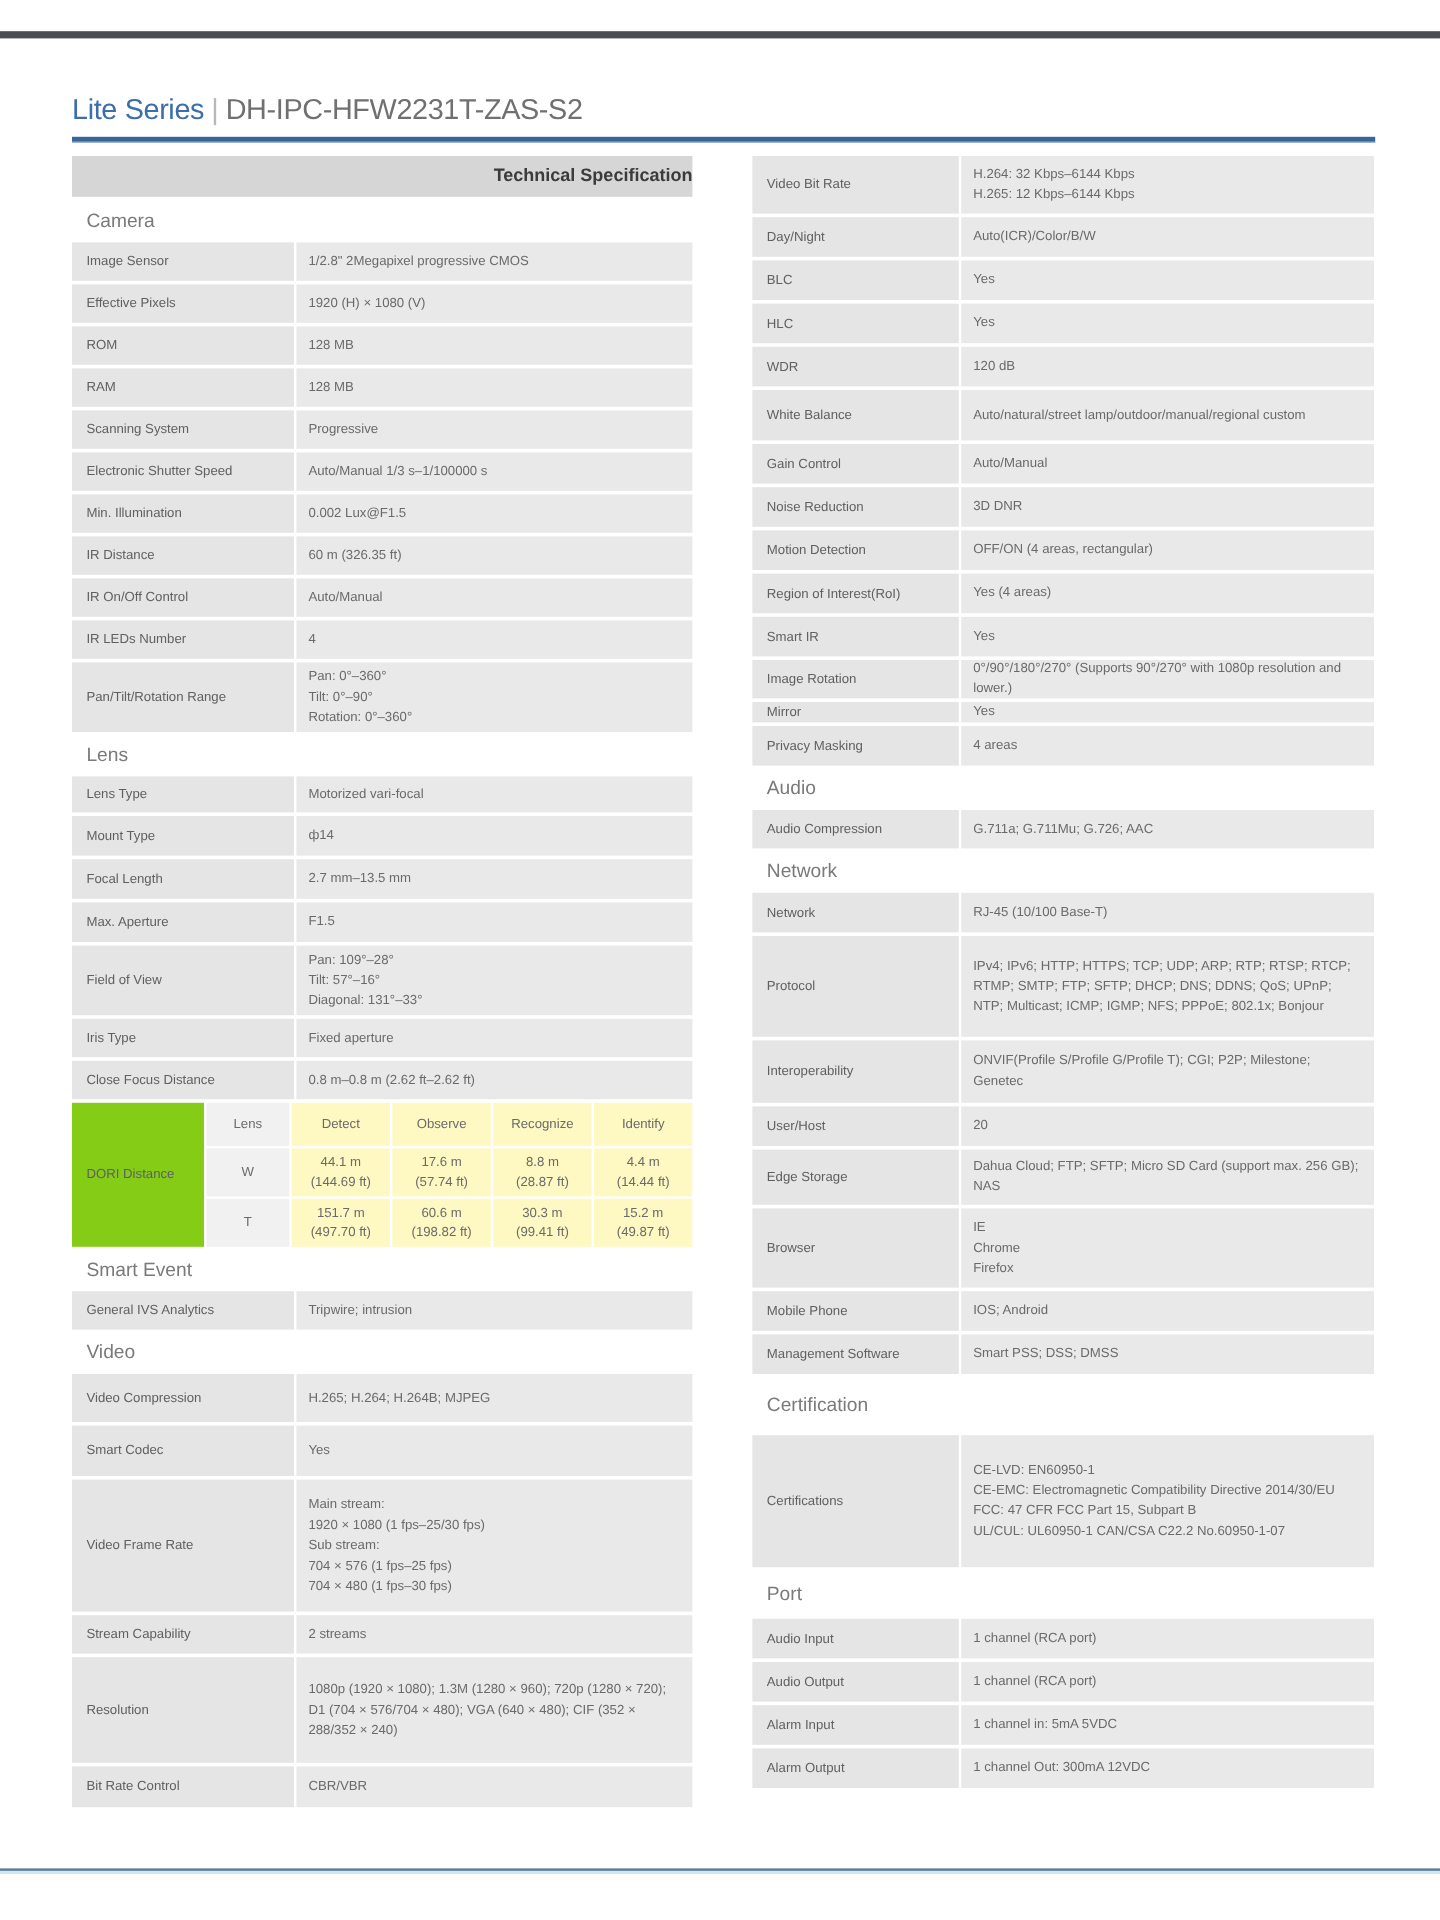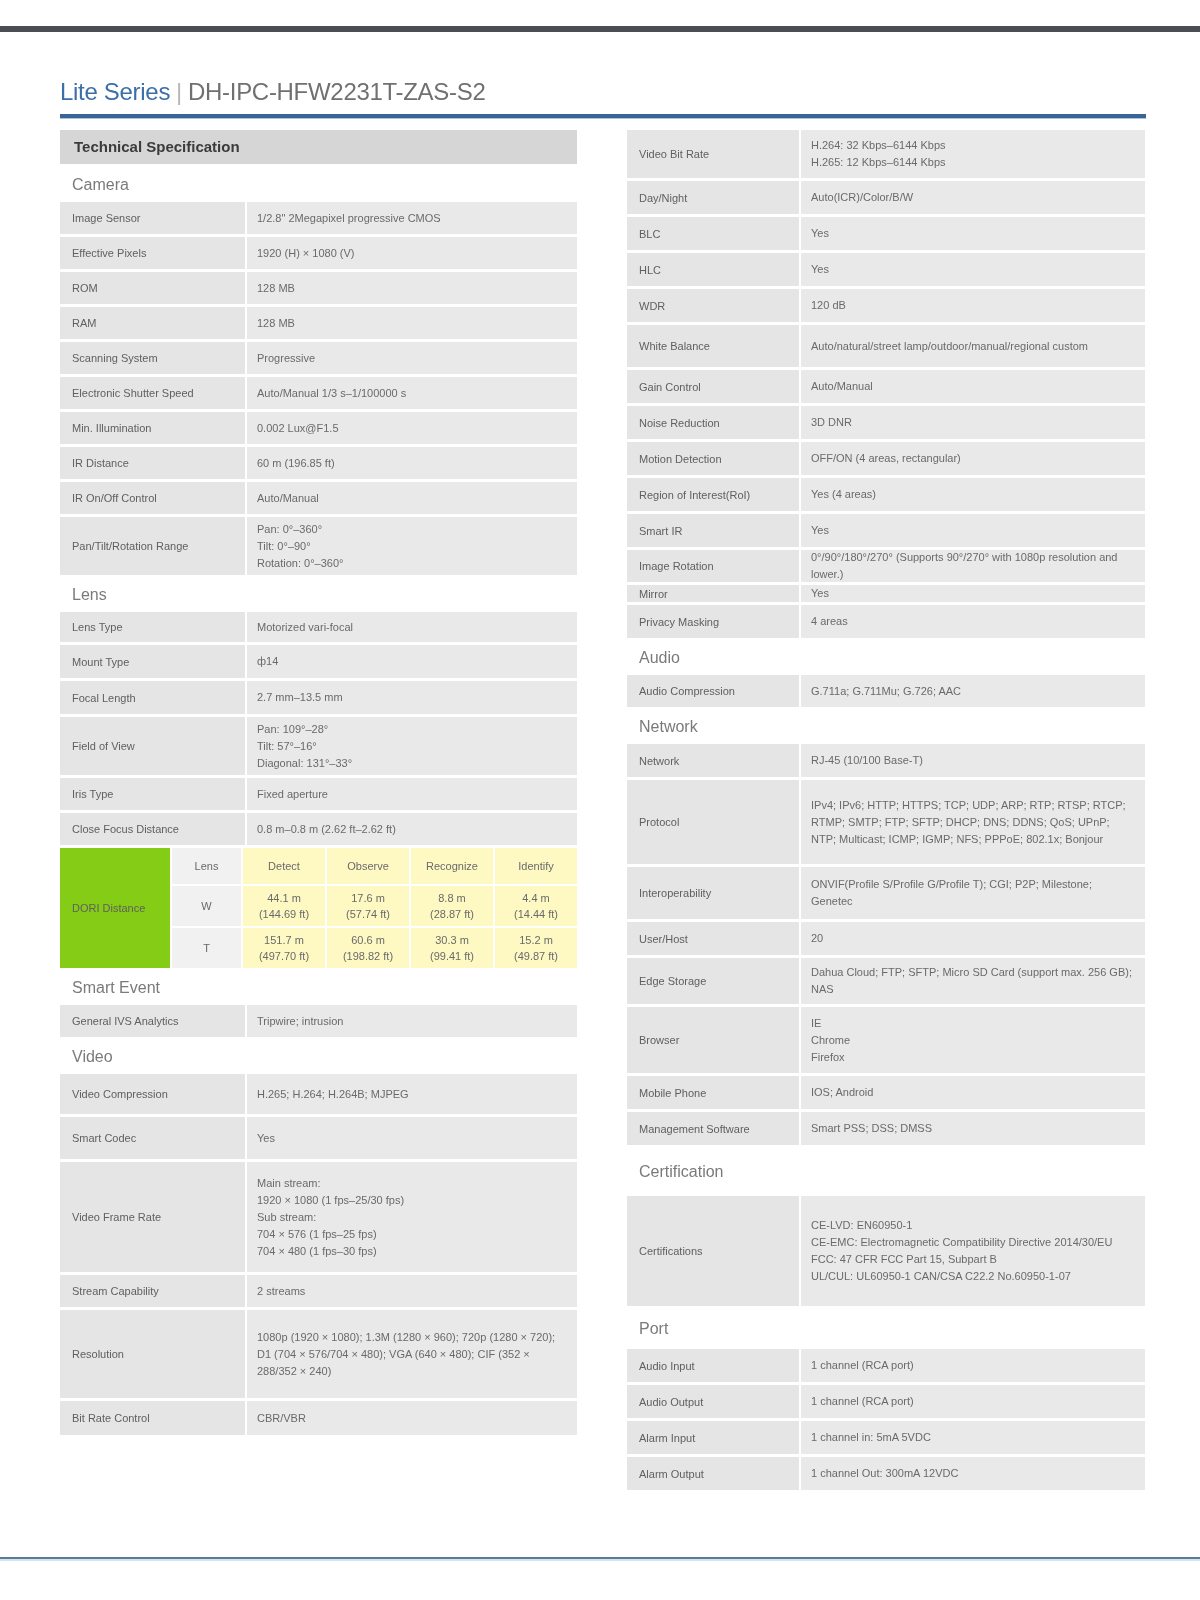"Technical Specification" .ts-header { text-align: none -> right }
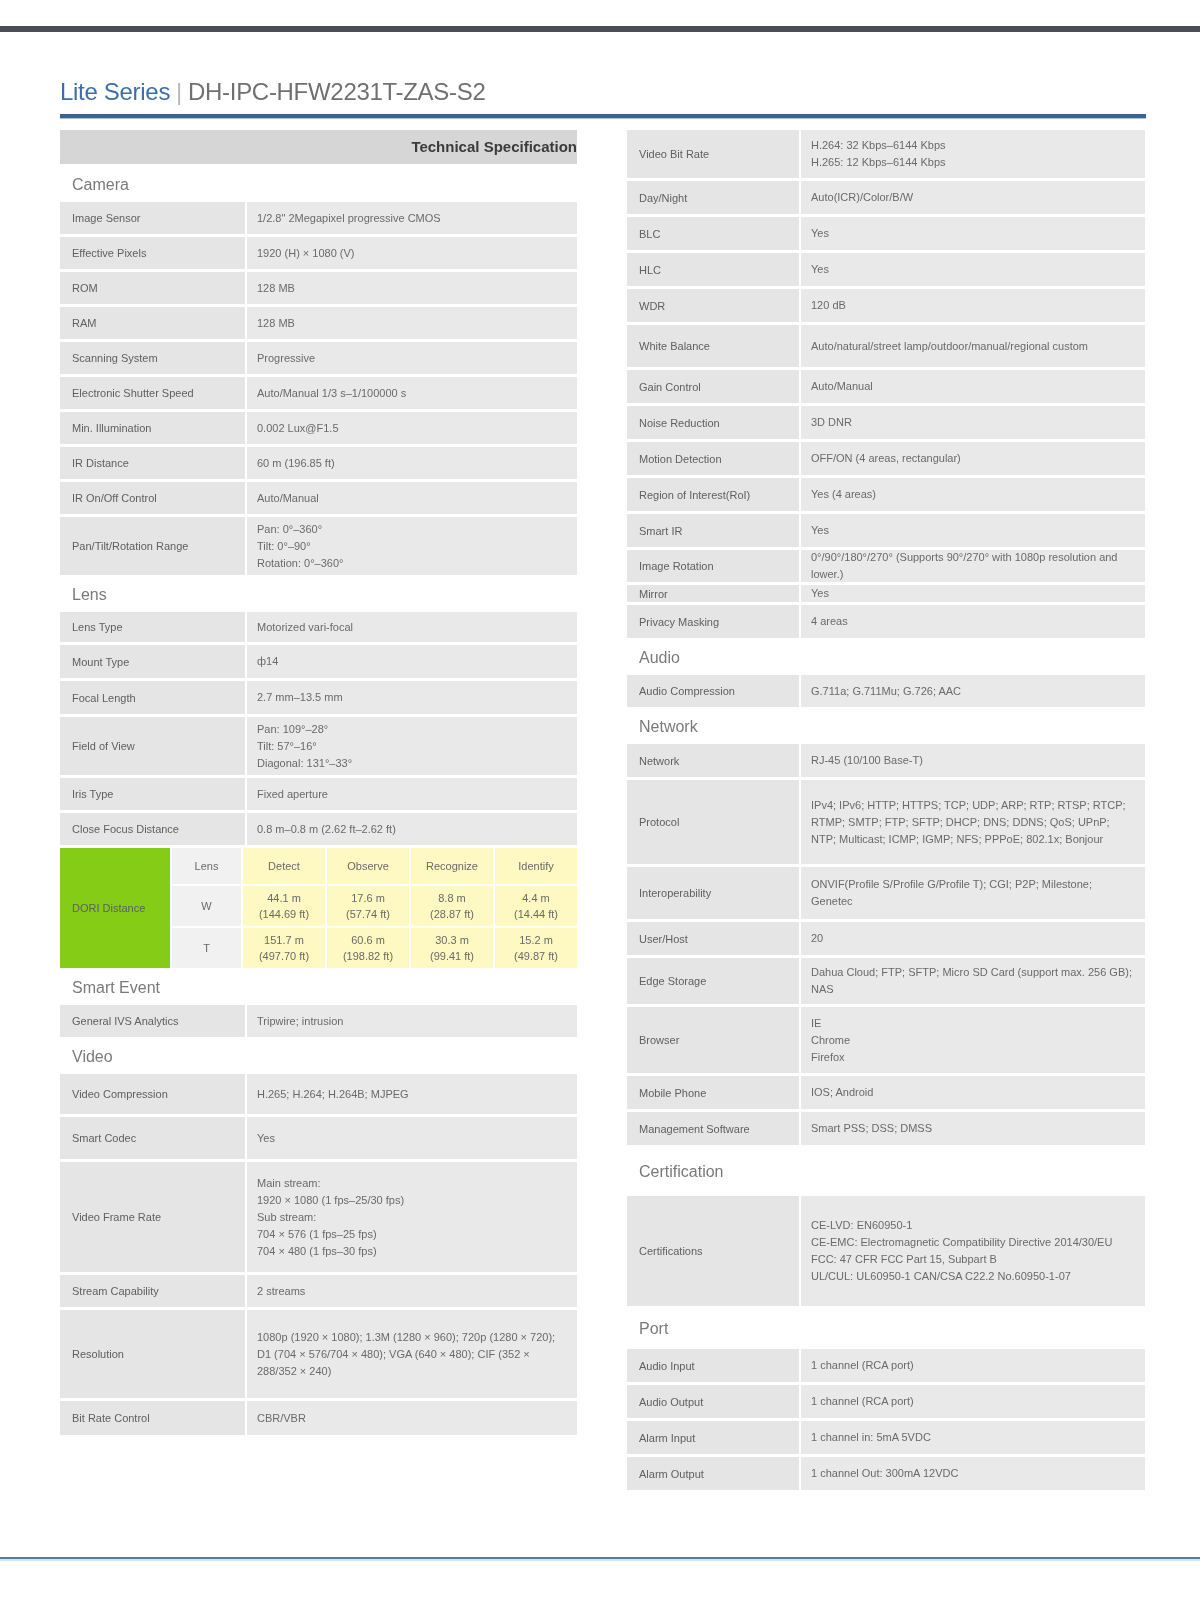"60 m (196.85 ft)" div.v { text: 196.85 -> 326.35 }
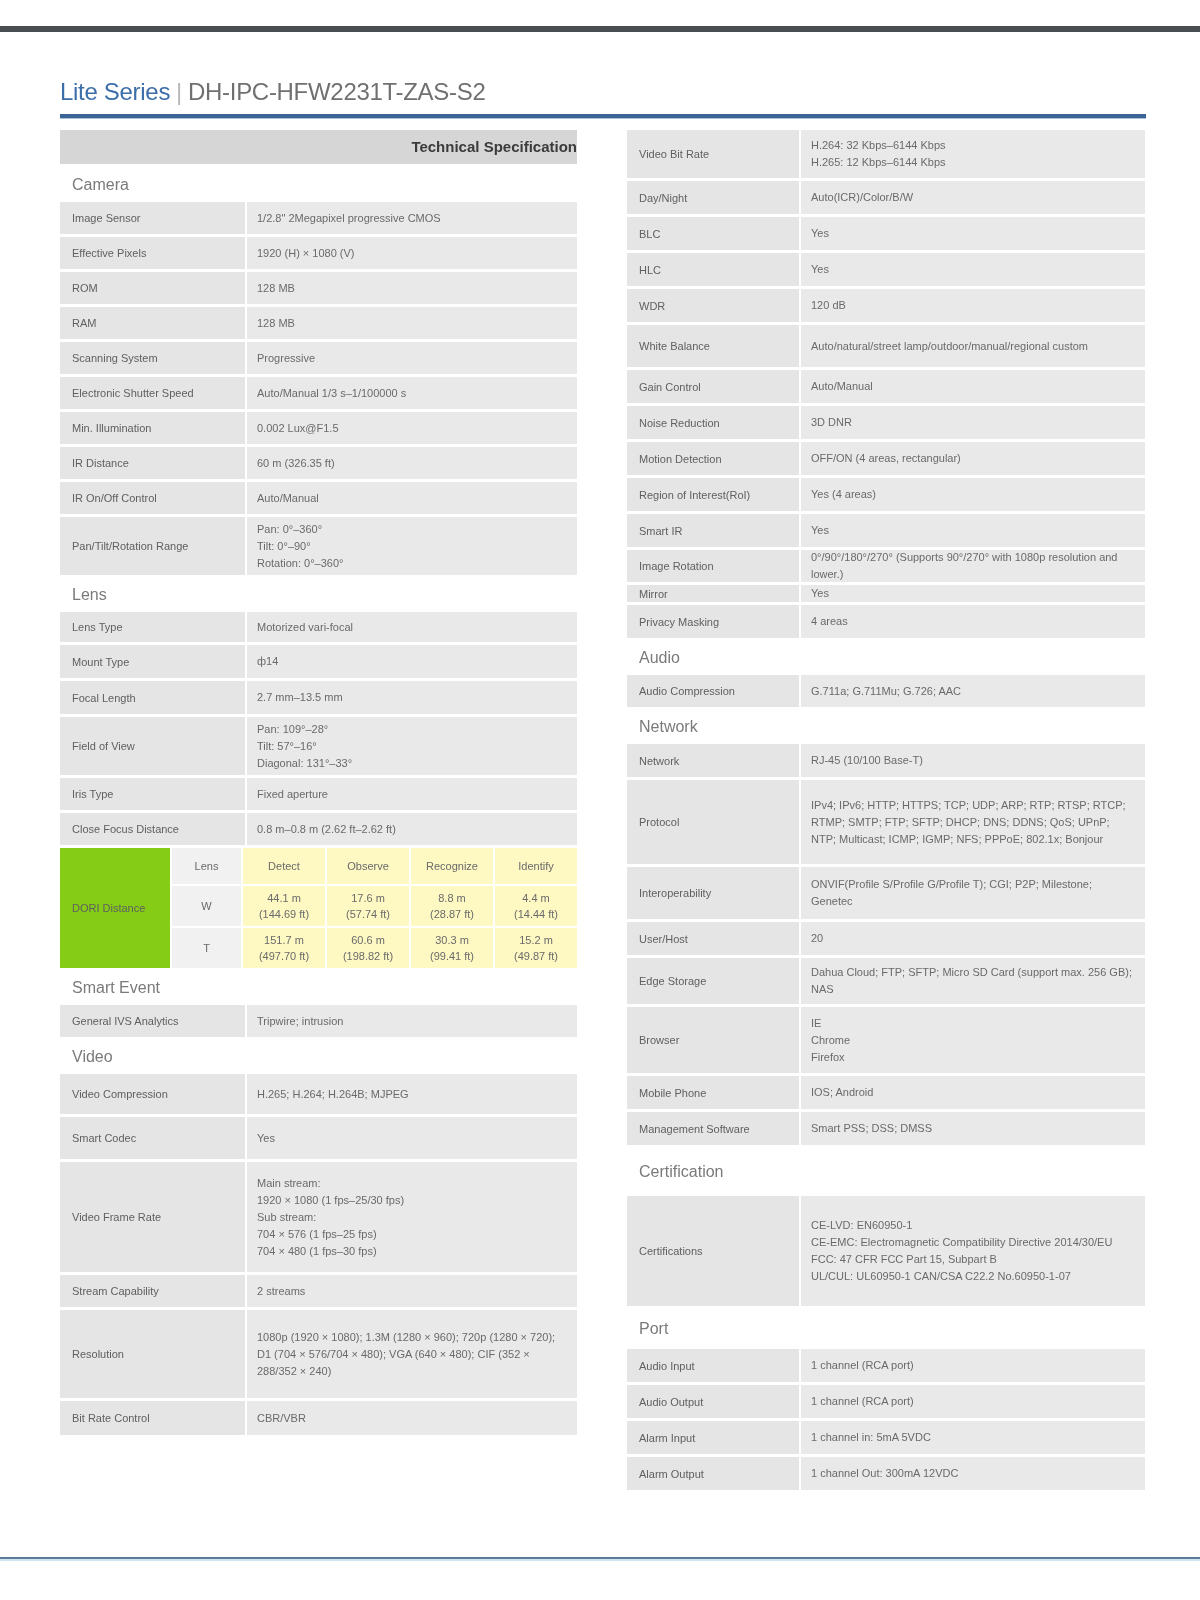"IR LEDs Number" div.row { html: none -> <div> <div>IR LEDs Number</div> <div>4</div> </div> }
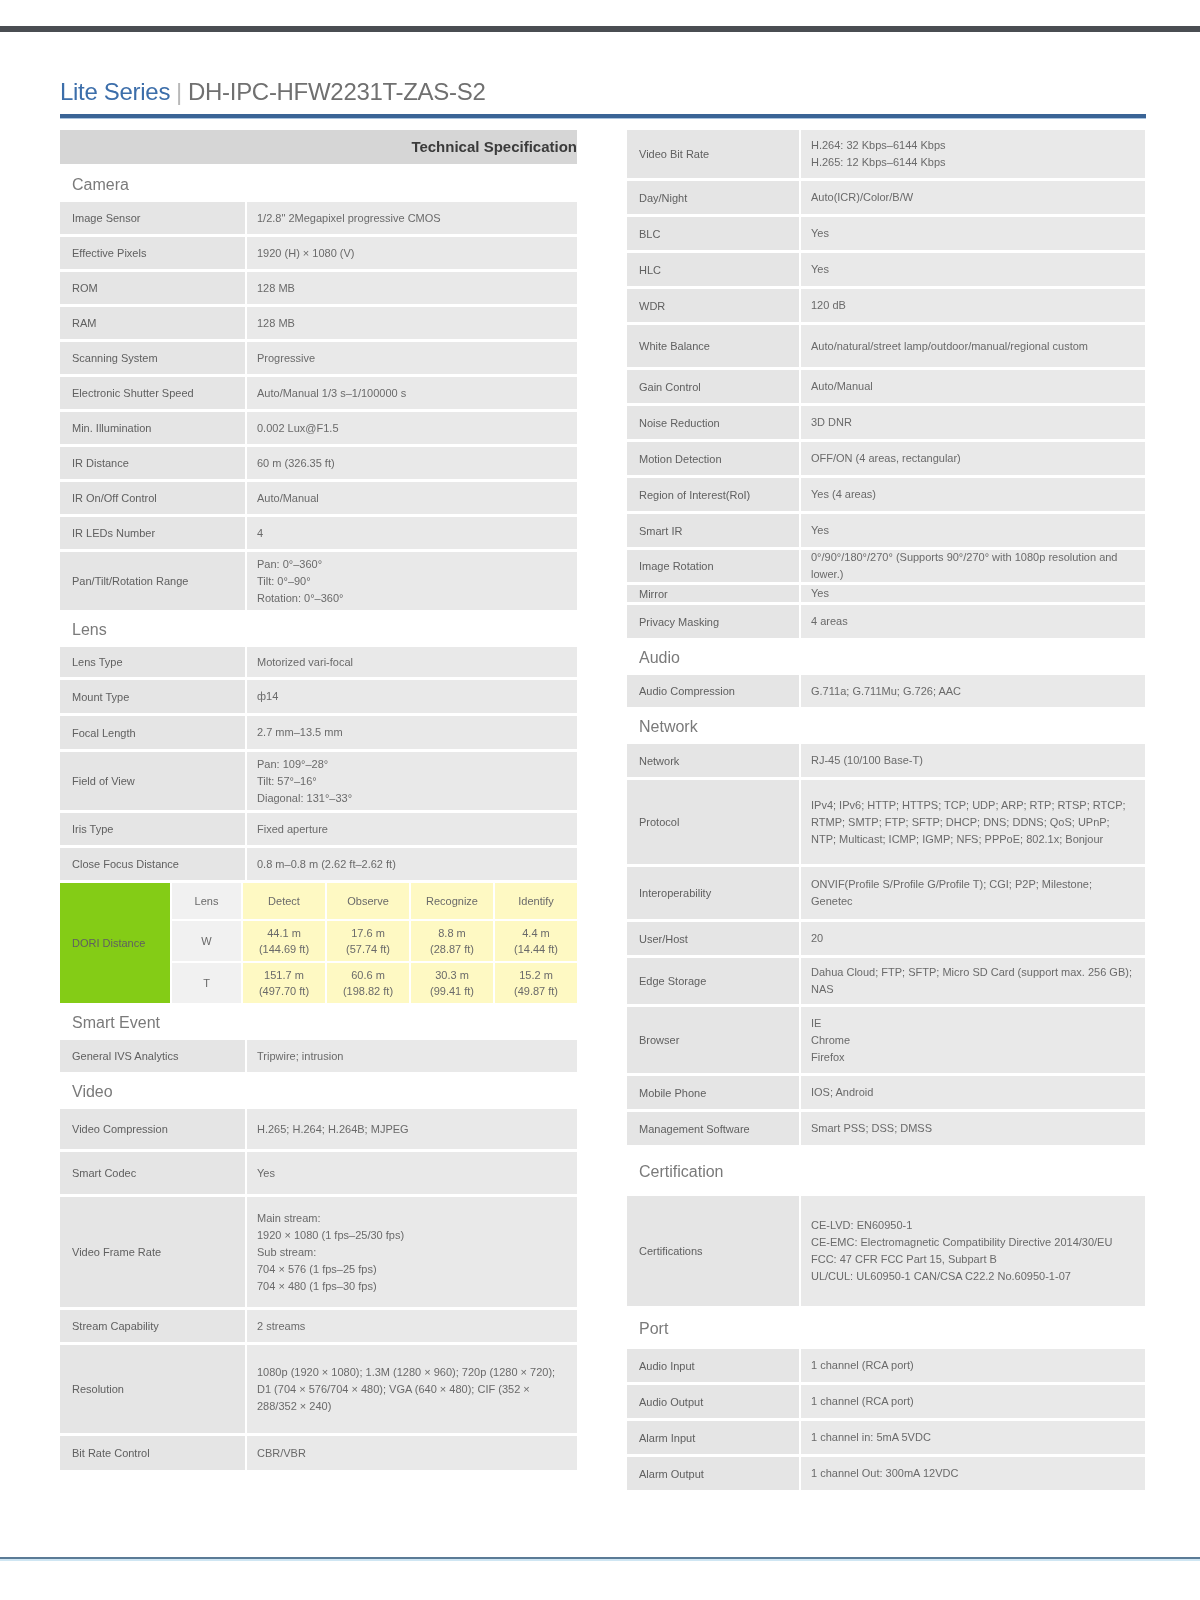"Max. Aperture" div.row { html: none -> <div> <div>Max. Aperture</div> <div>F1.5</div> </div> }
